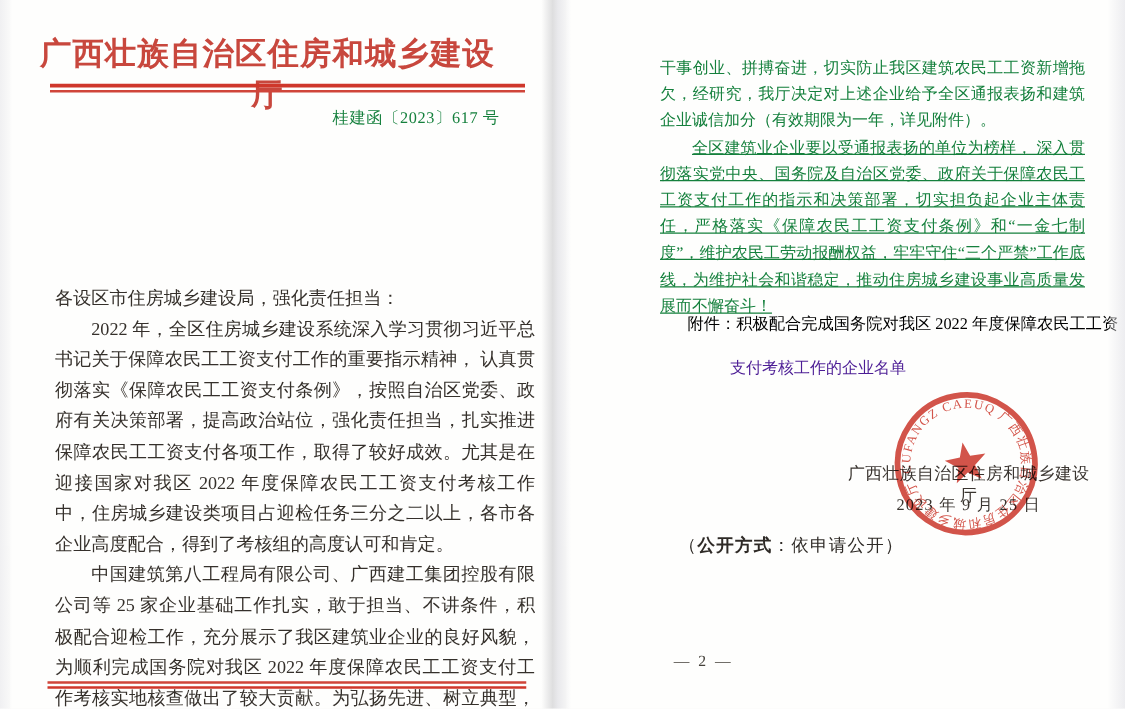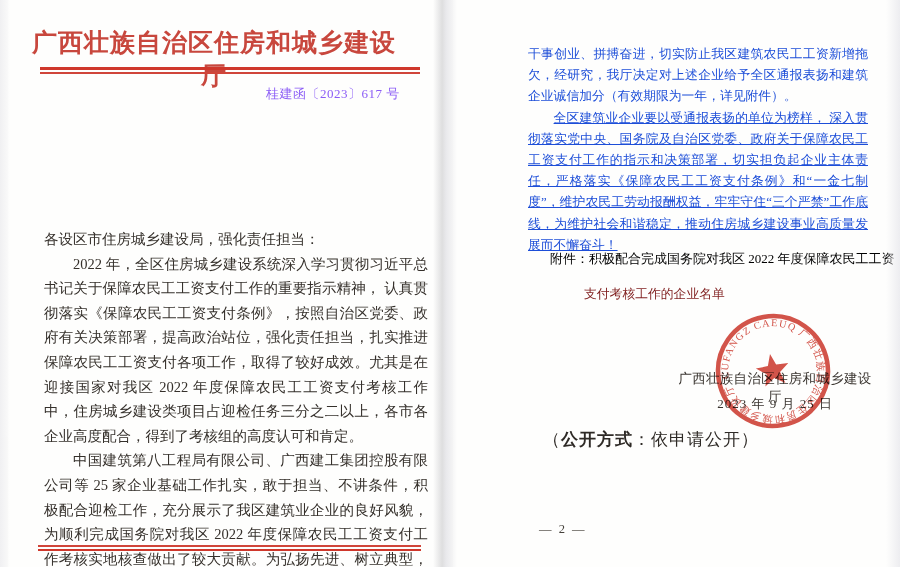"干事创业、拼搏奋进，切实防止我区建筑农民工工资新增拖欠，经研究，我厅决定对上述企" .body2 { color: #1d4ed8 -> #15803d }
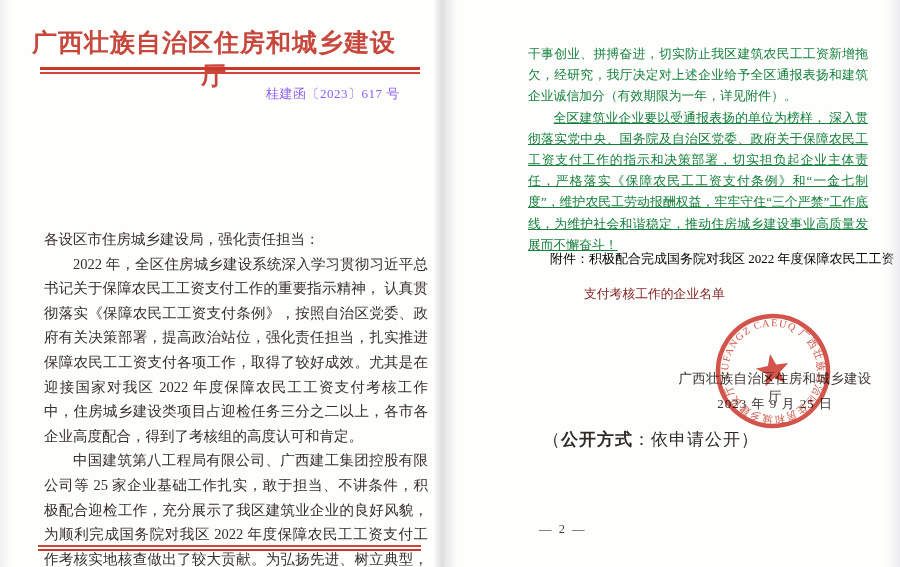"桂建函〔2023〕617 号" .doc-no { color: #8b5cf6 -> #15803d }
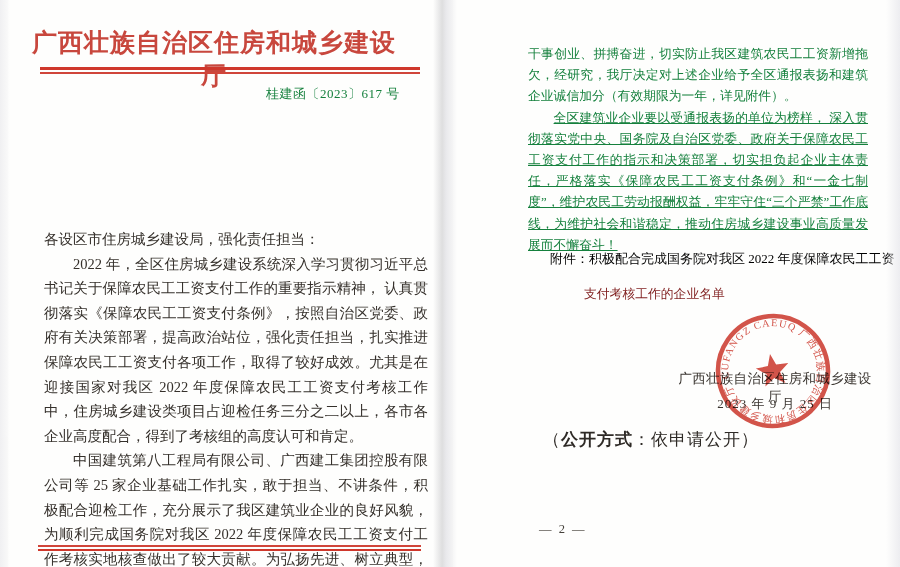"支付考核工作的企业名单" .attach-2 { color: #7f1d1d -> #4c1d95 }
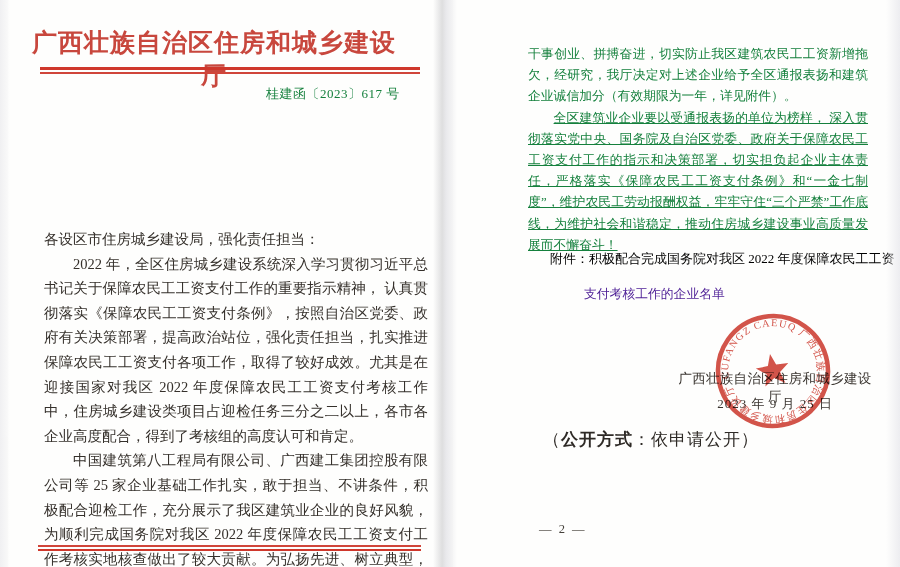"（公开方式：依申请公开）" .disclosure { font-size: 17px -> 14px }
